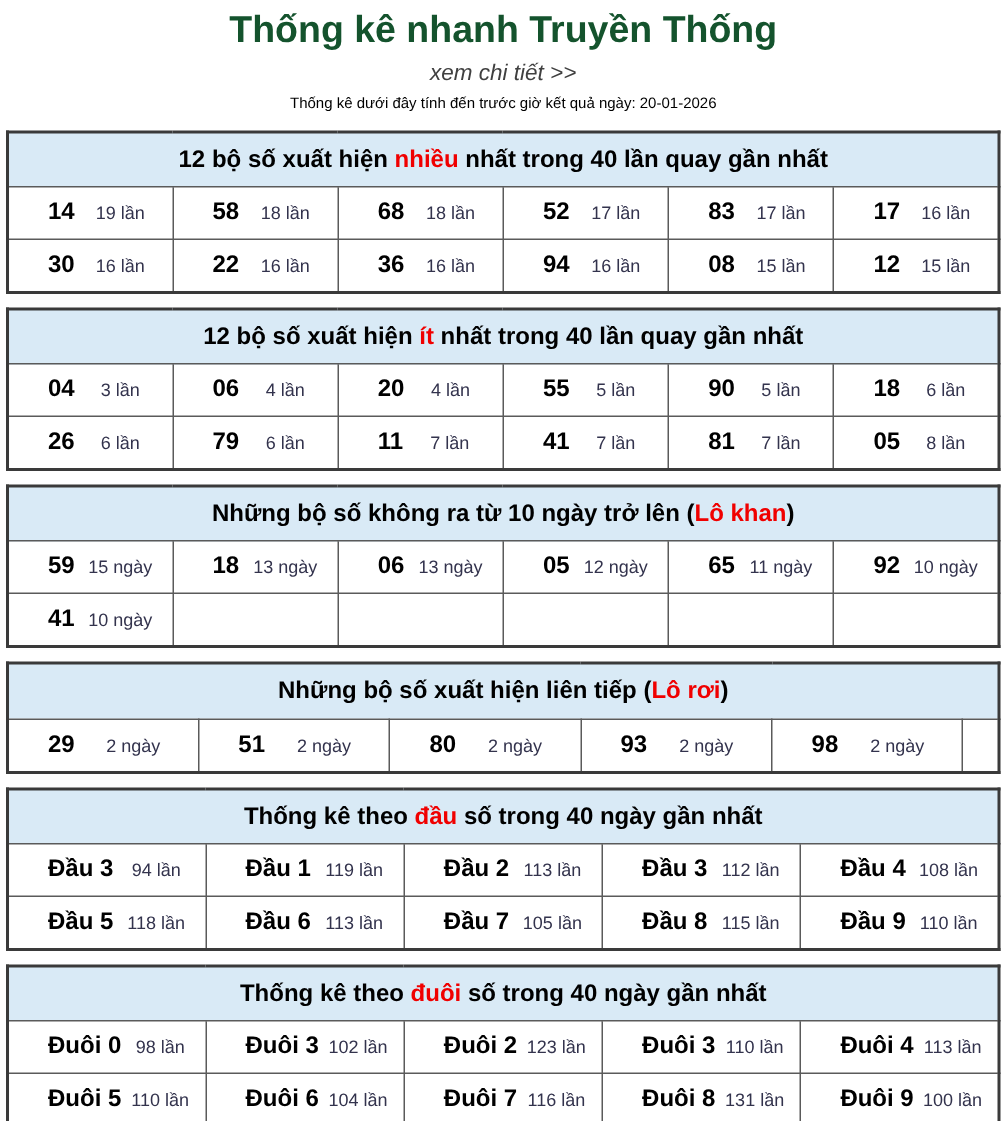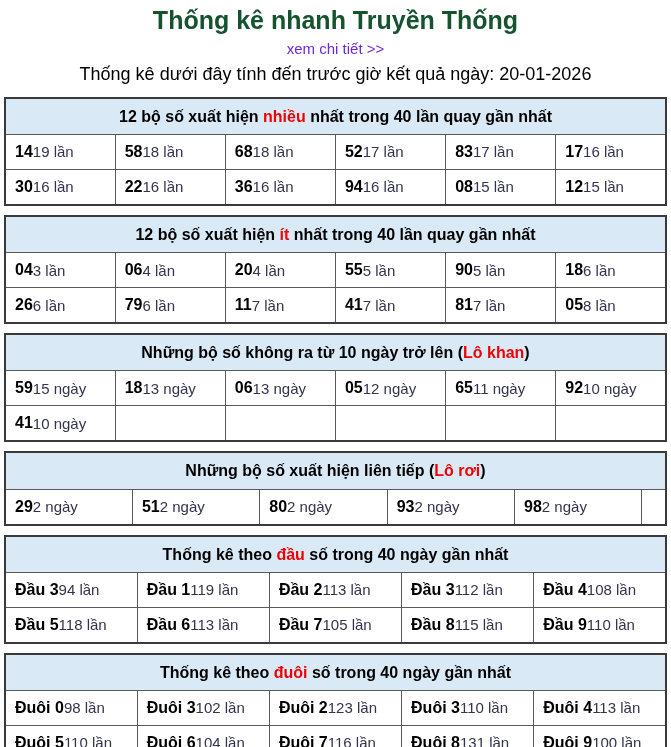"xem chi tiết >>" .link-line a { color: #6d28d9 -> #404040; font-style: none -> italic }
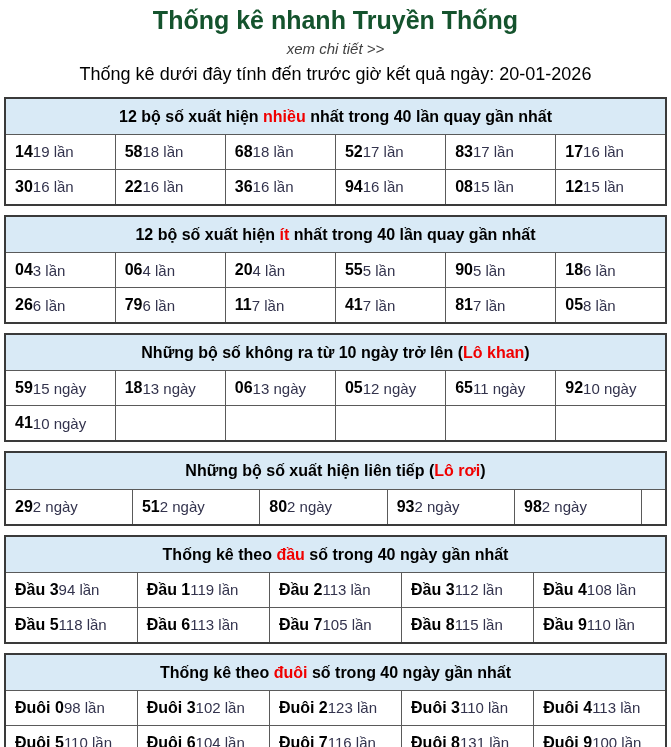"Thống kê dưới đây tính" .subtitle { font-size: 18px -> 10px }
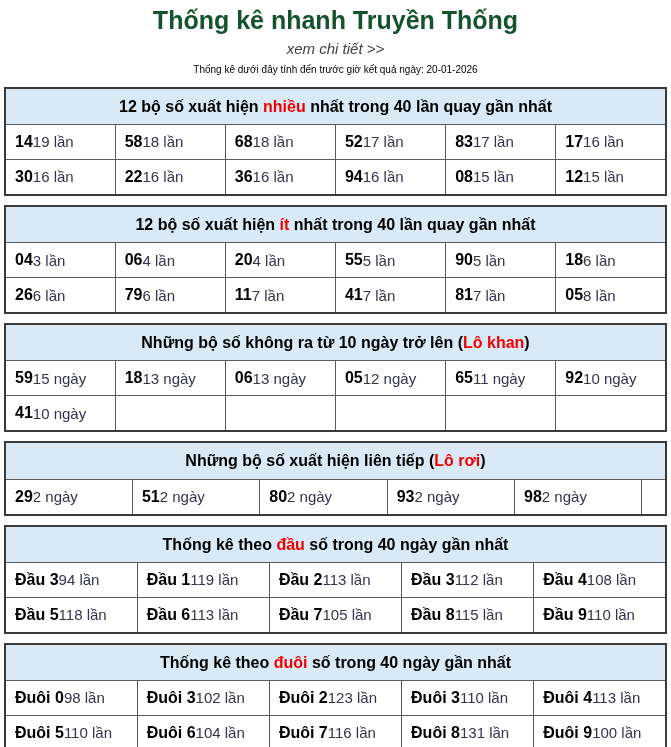"14" .pair .num { padding-left: 9px -> 26px }
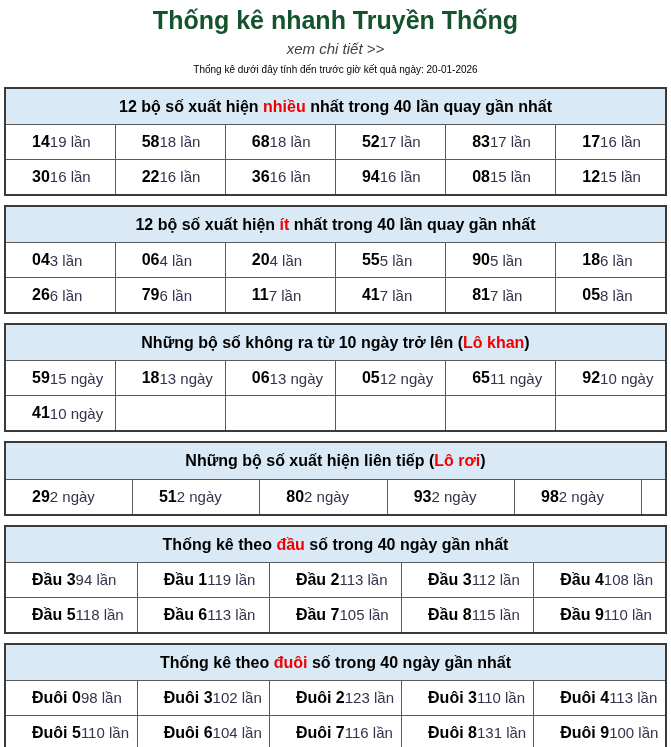"19 lần" .pair .cnt { font-size: 15px -> 12px; text-align: left -> center }
